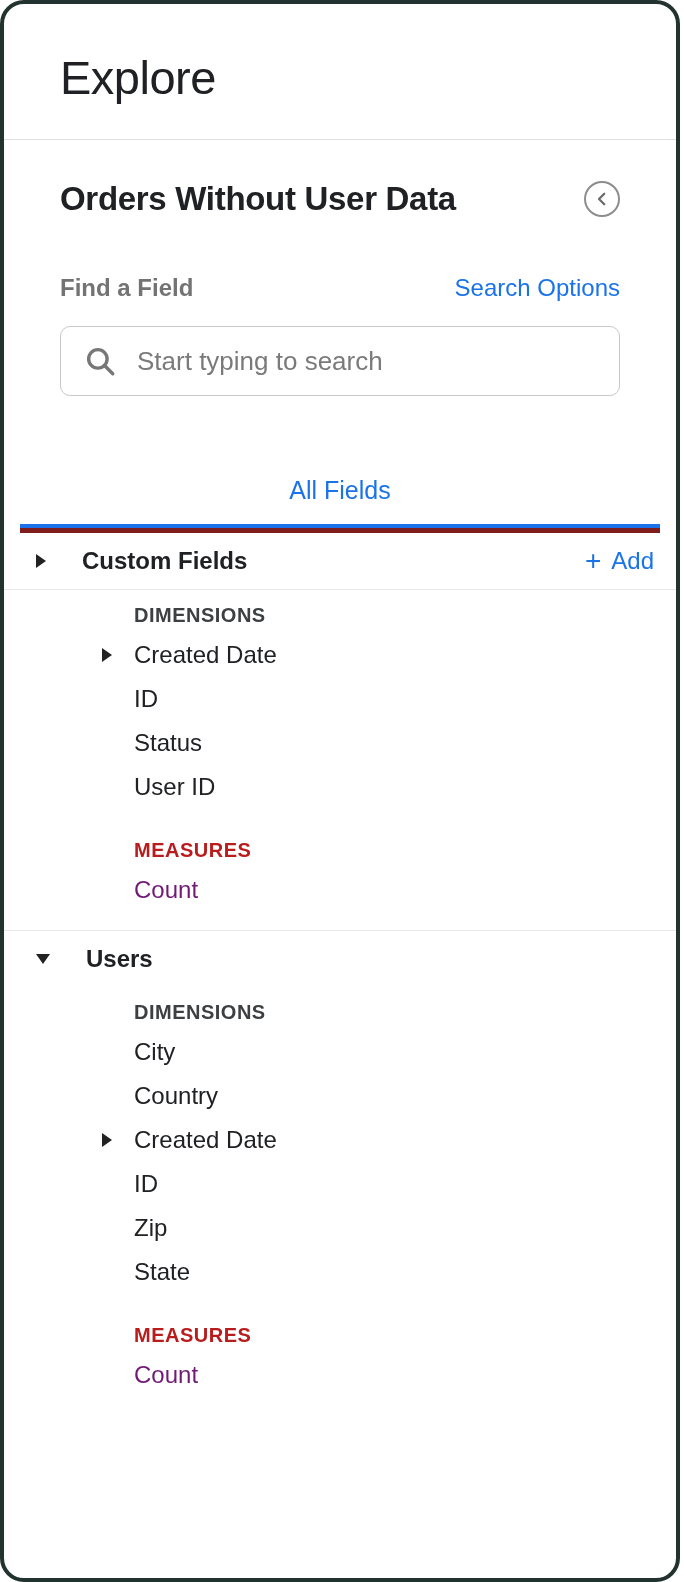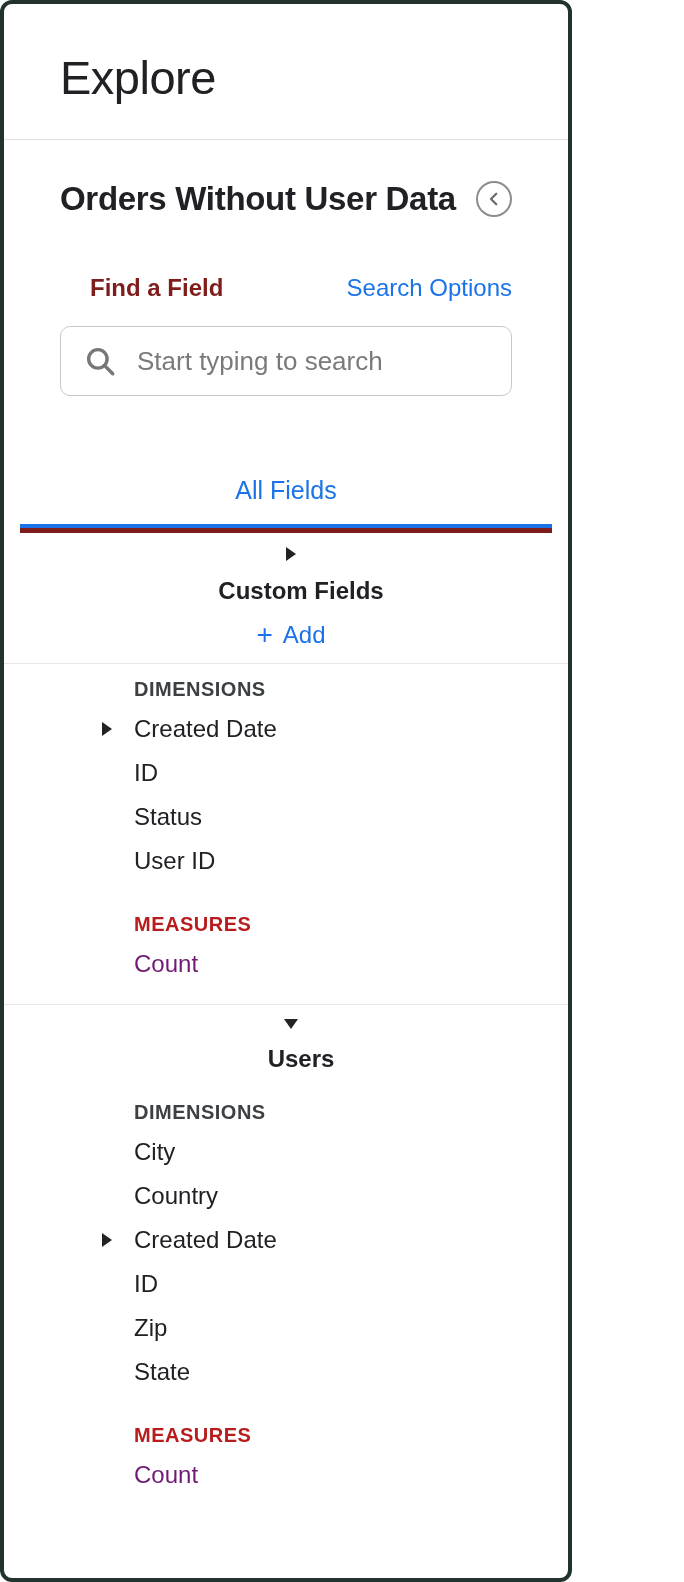"Explore" .device { border-radius: 12px -> 24px; width: 572px -> 680px }
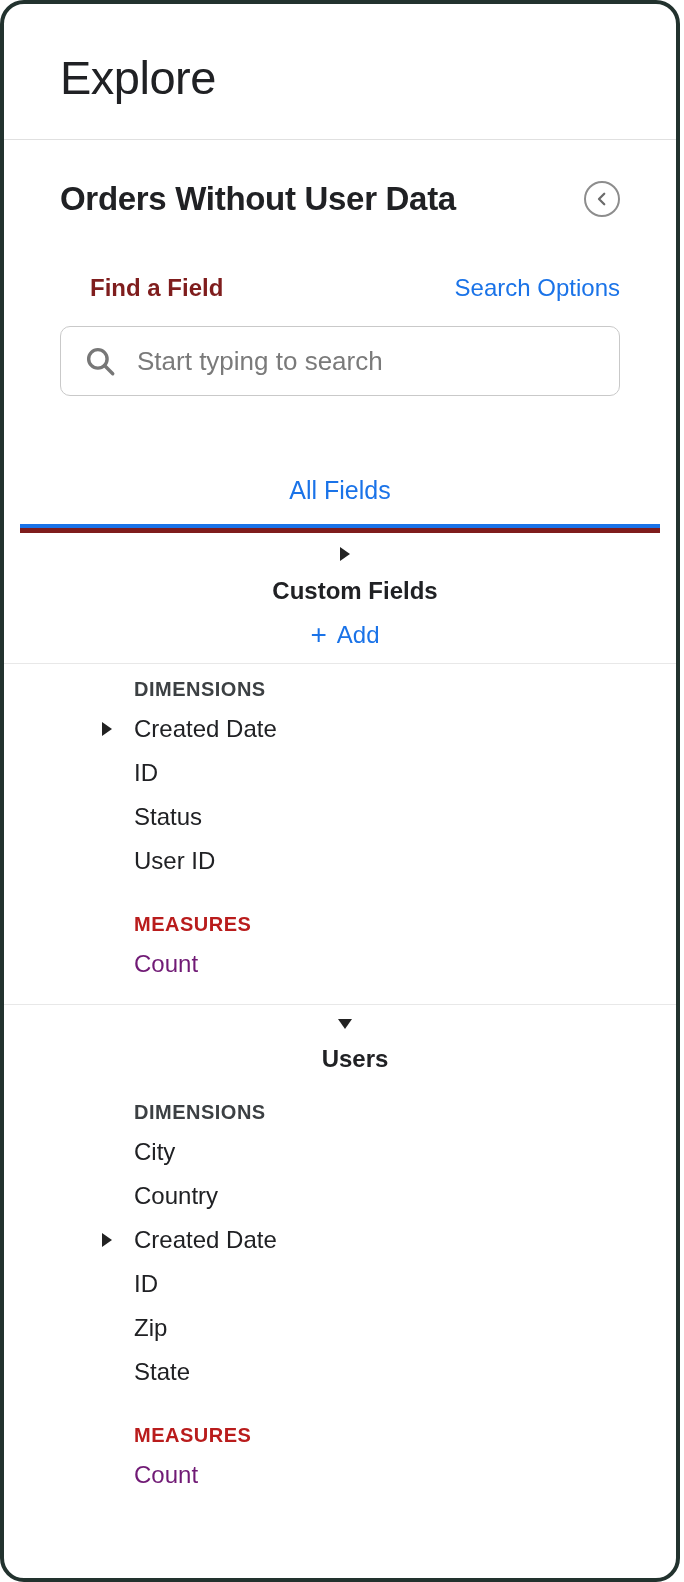"Find a Field" .find-label { color: #7f1d1d -> #737373; margin-left: 30px -> none }
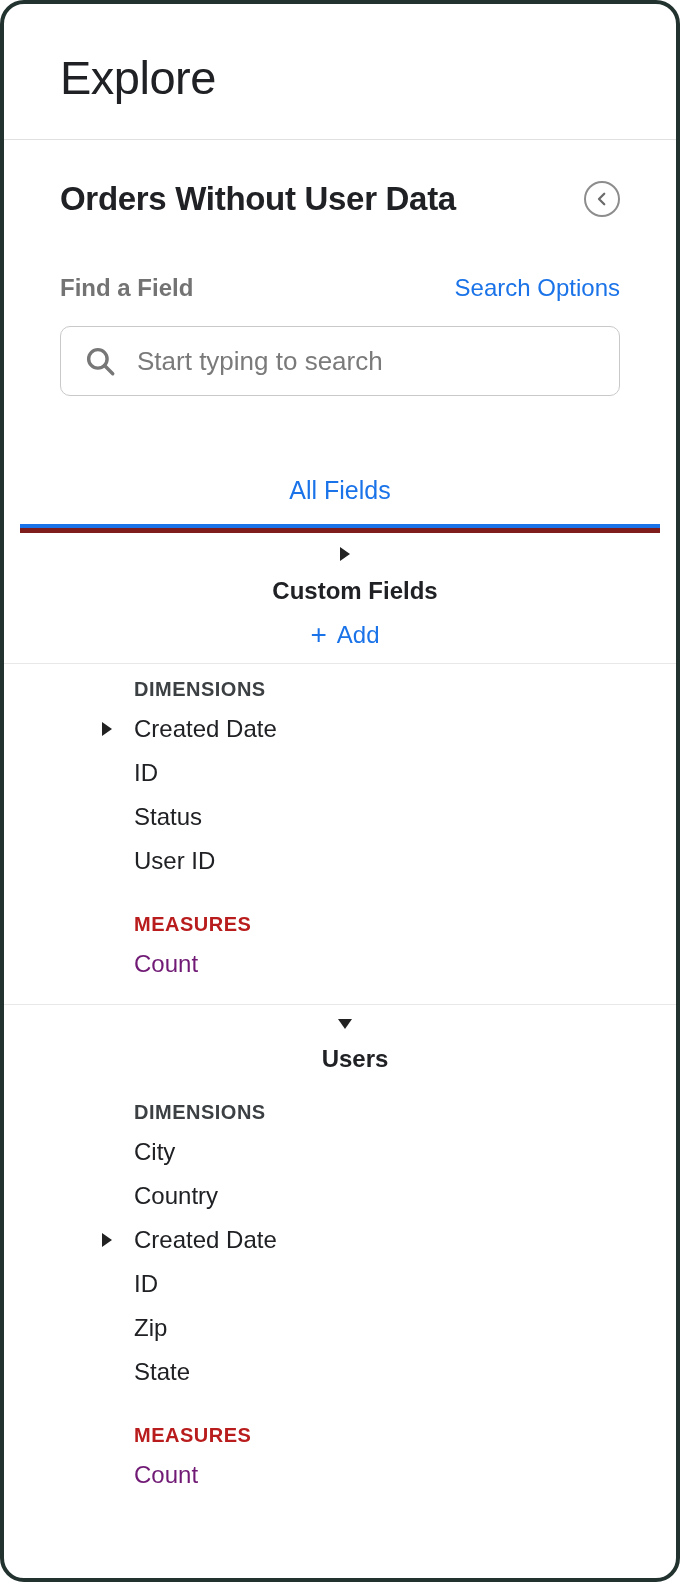"Custom Fields" .group-header { flex-direction: column -> none }
